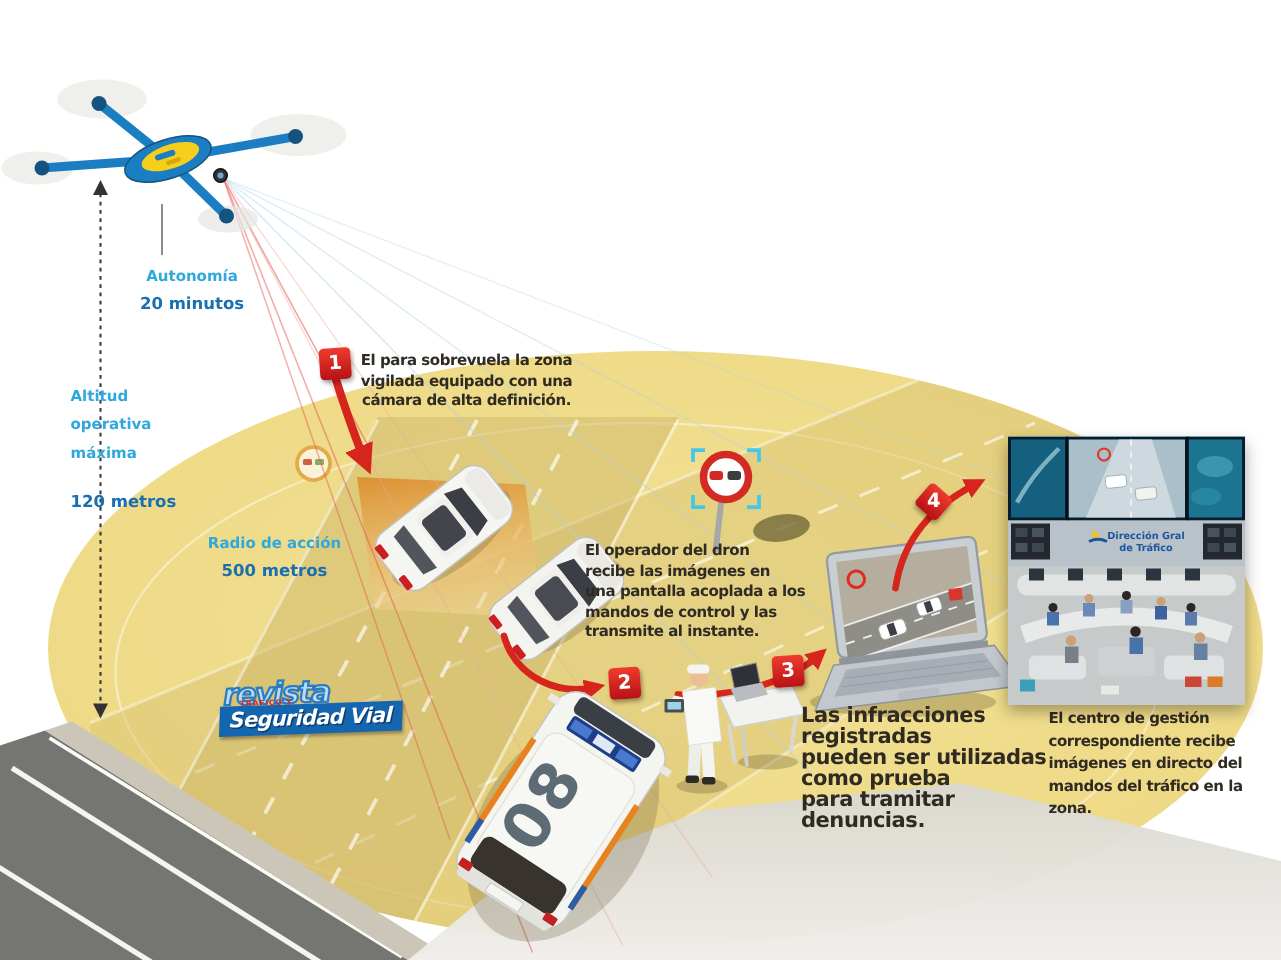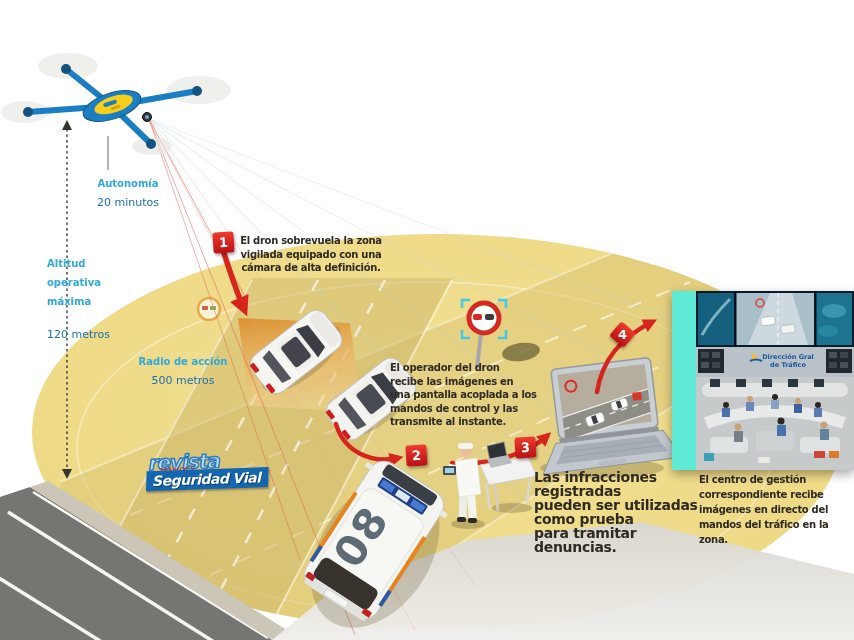"20 minutos" .lbl-value { font-weight: normal -> bold }
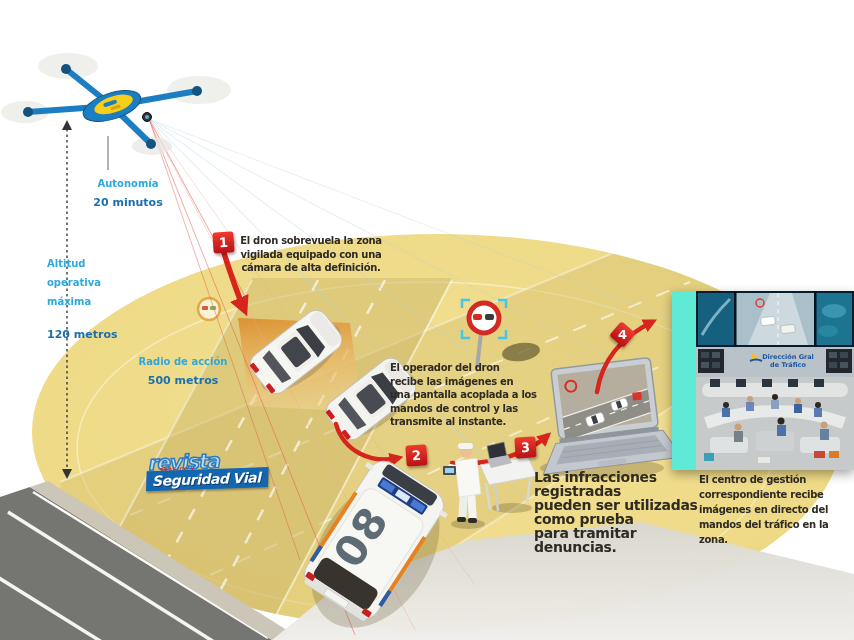"El dron sobrevuela la zona" div.txt { text: dron -> para }
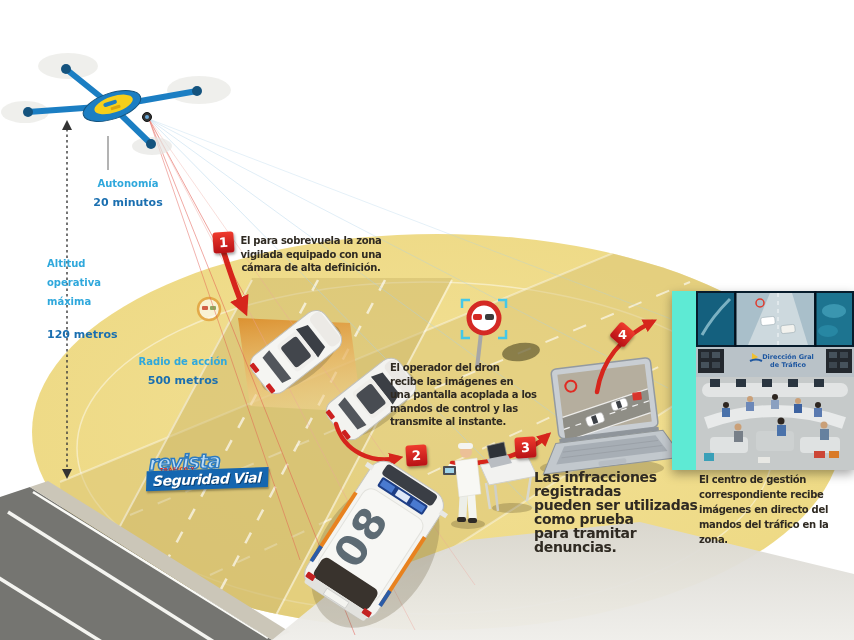"Dirección Gral" #control-center { padding-left: 24px -> none }
